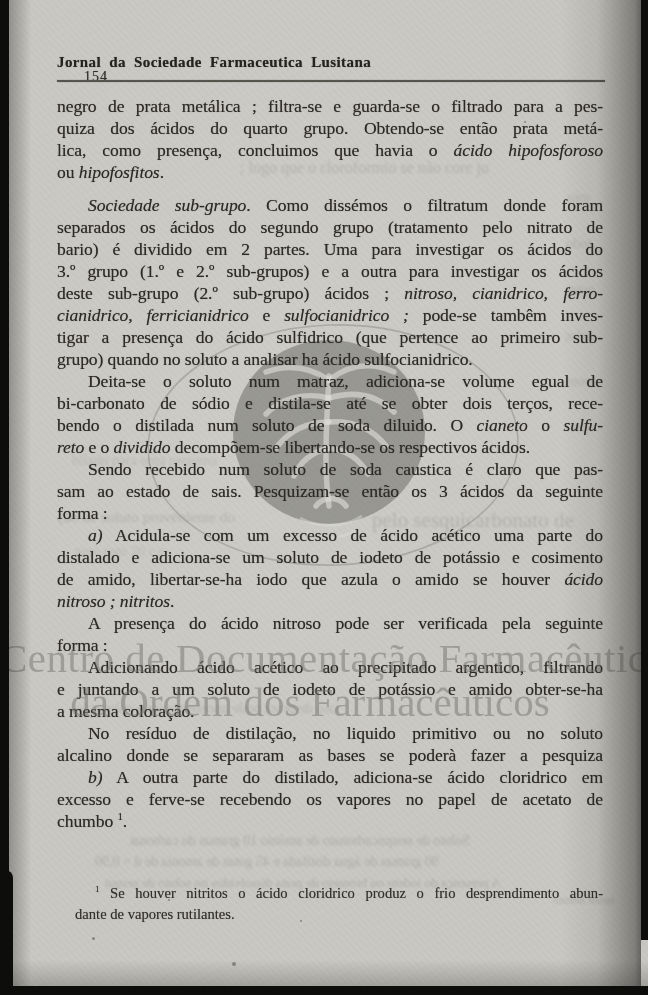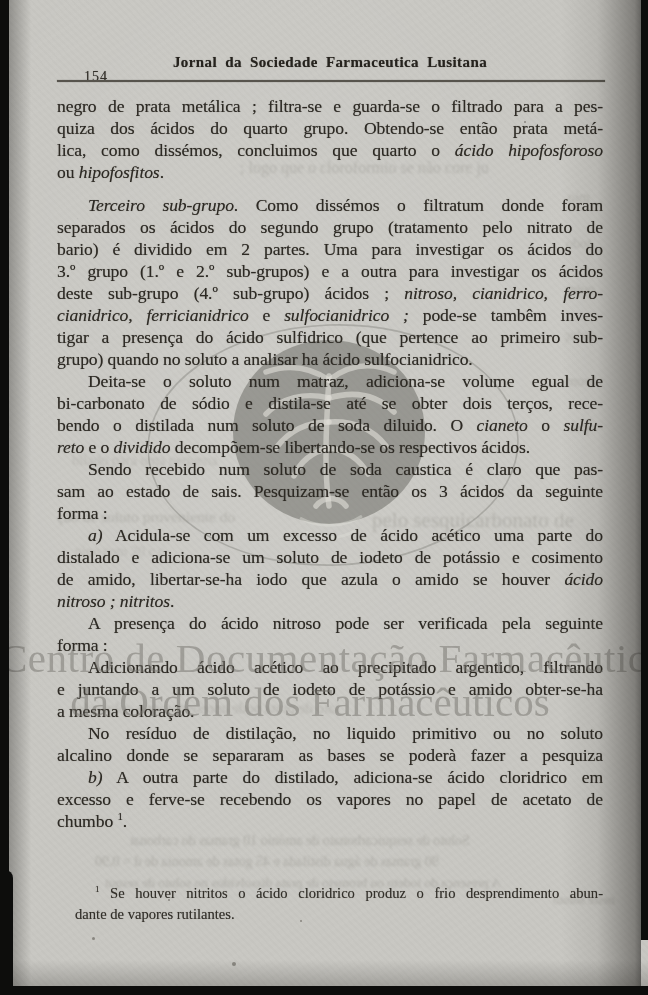"Jornal da Sociedade Farmaceutica" #journal-title { text-align: center -> left }
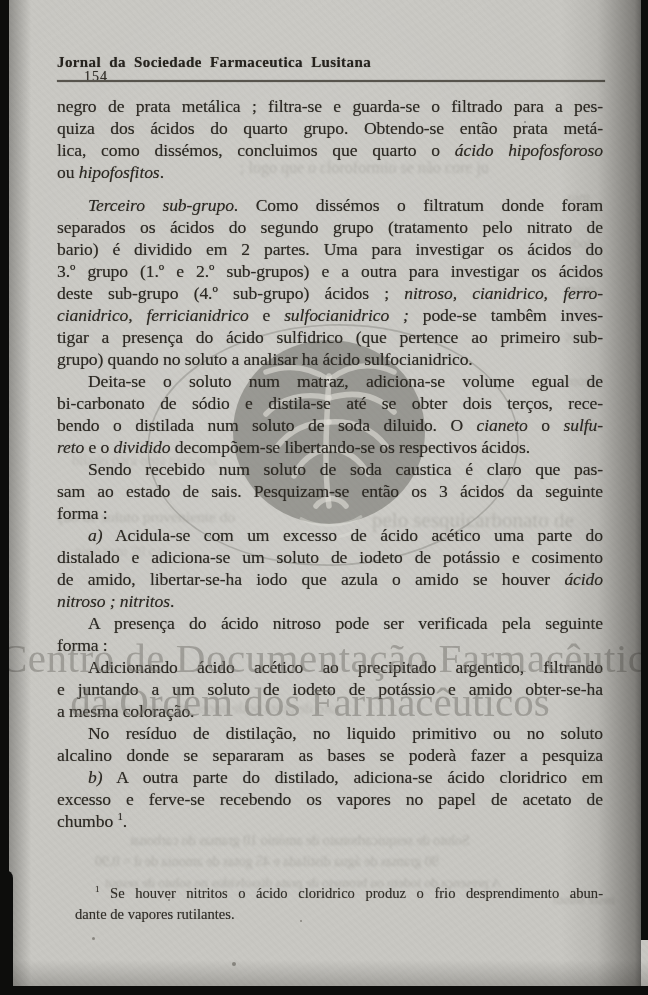"lica, como dissémos, concluimos que" span { text: dissémos, concluimos que quarto -> presença, concluimos que havia }
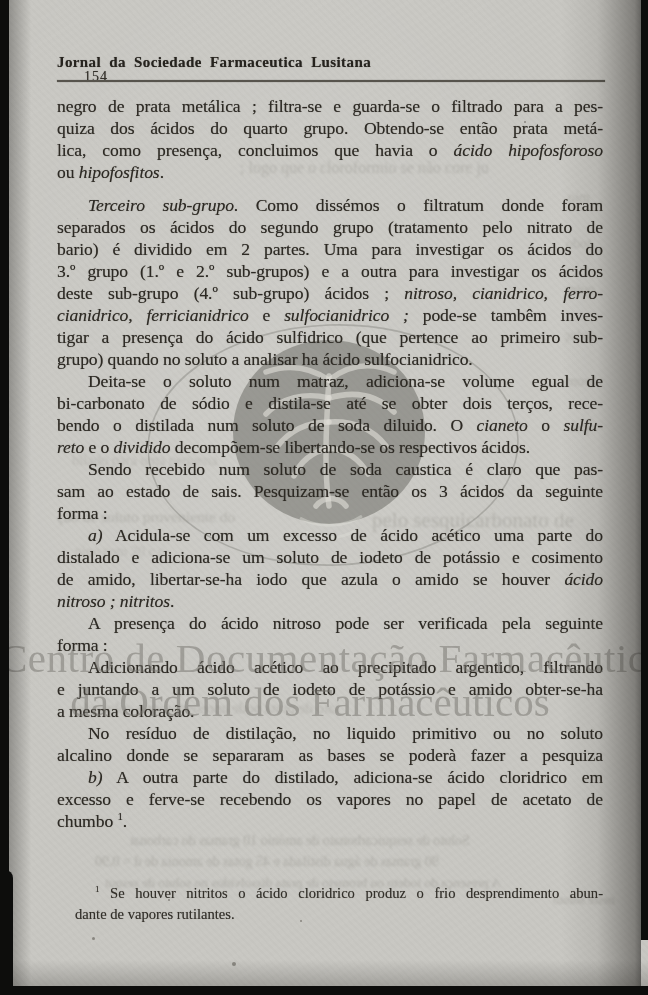"Terceiro sub-grupo" span.it { text: Terceiro -> Sociedade }
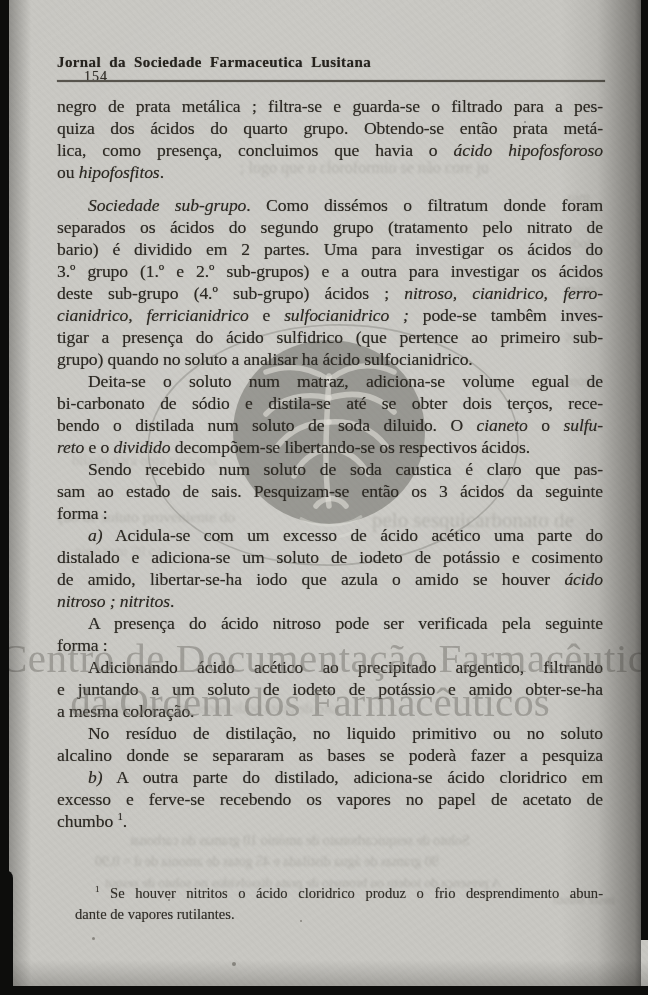"deste sub-grupo (4.º sub-grupo) ácidos" span { text: 4.º -> 2.º }
